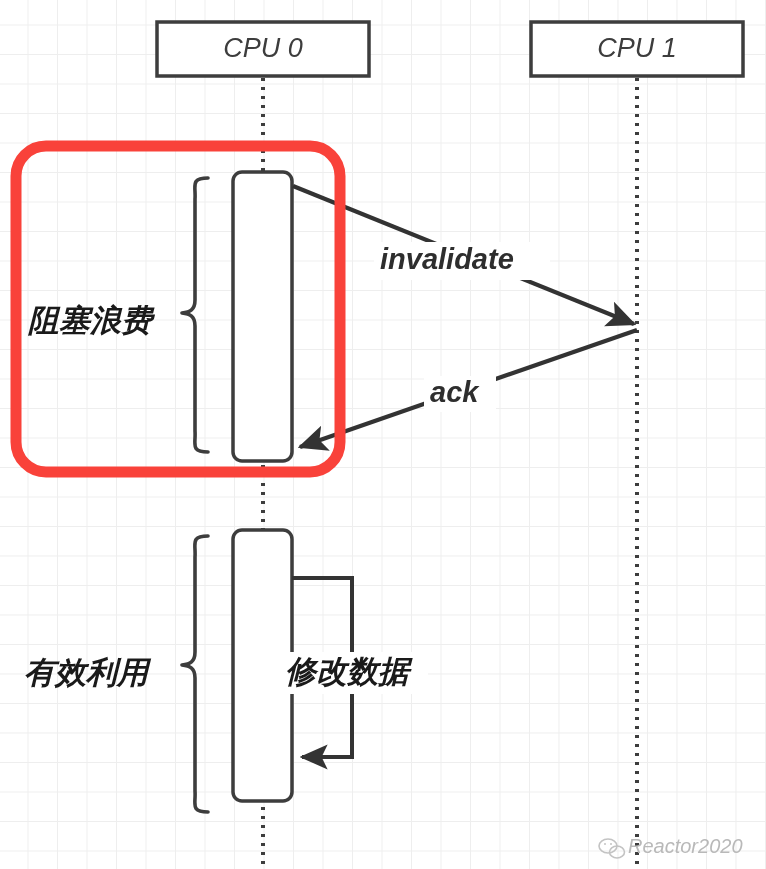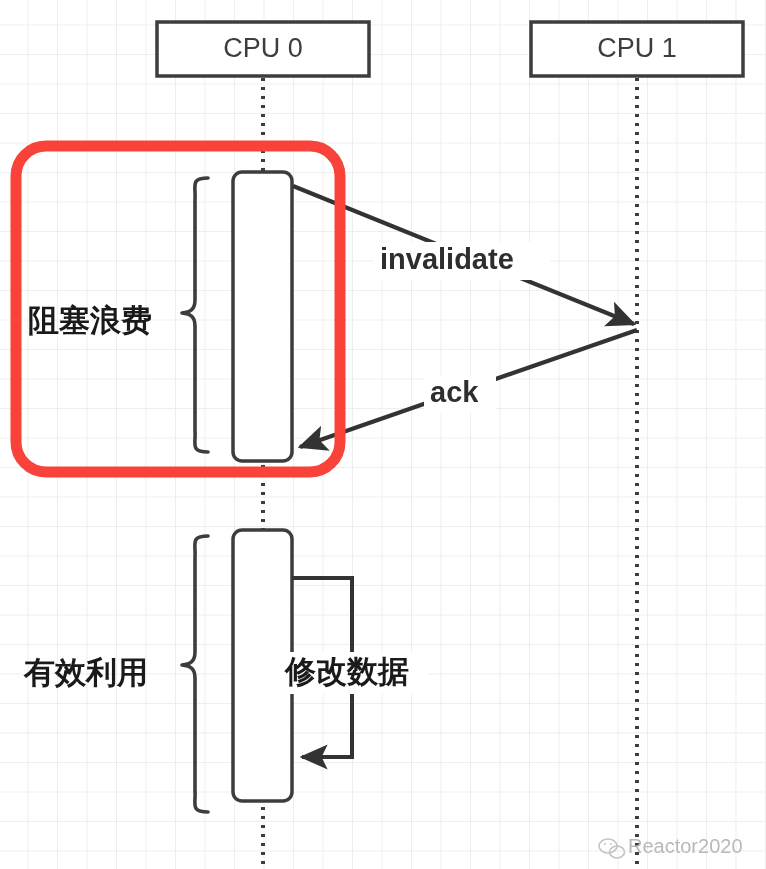"CPU 0" #canvas { font-style: none -> italic }
